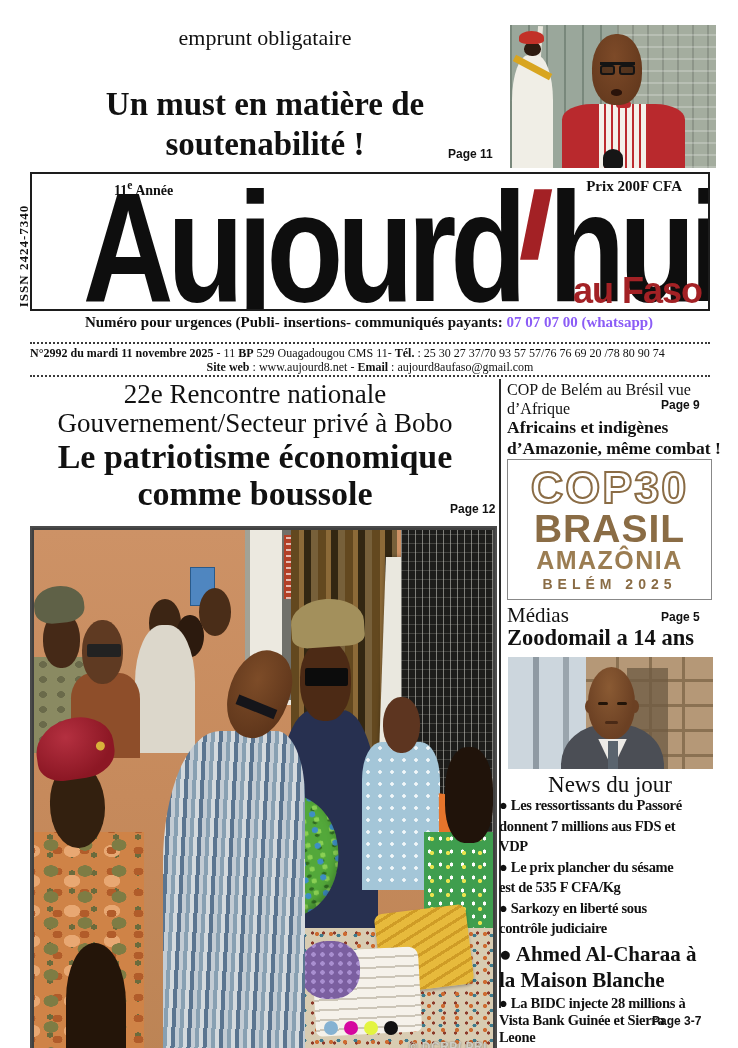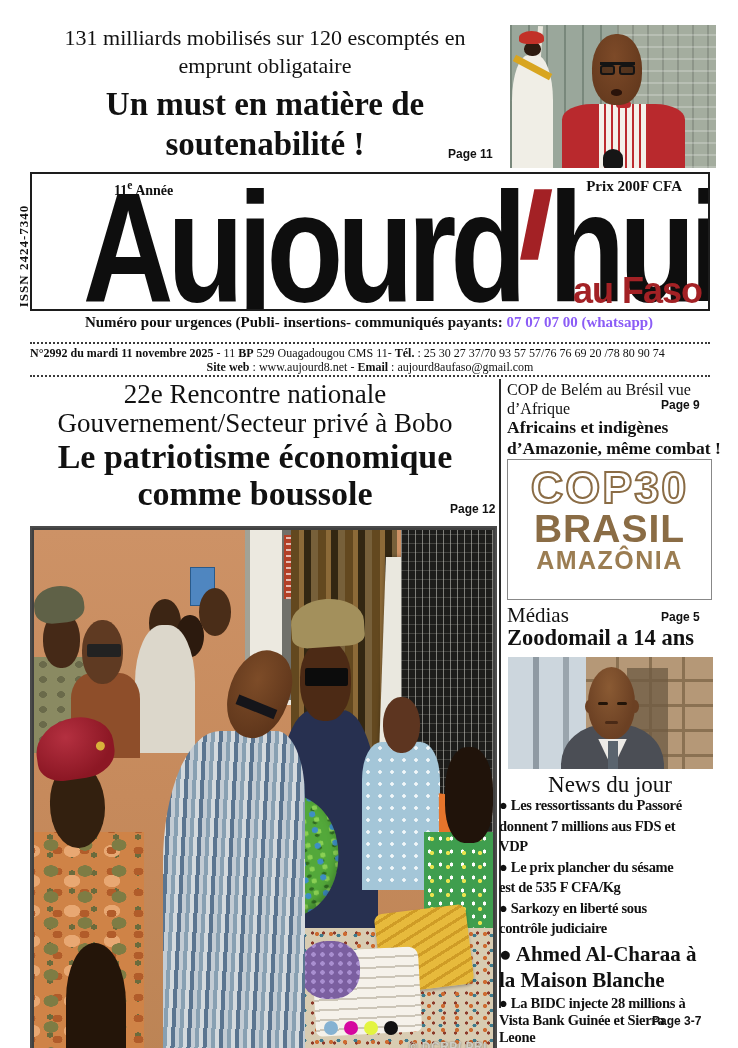"131 milliards mobilisés sur 120" span.line { html: <span>131 milliards mobilisés sur 120 escomptés en</span> -> none }
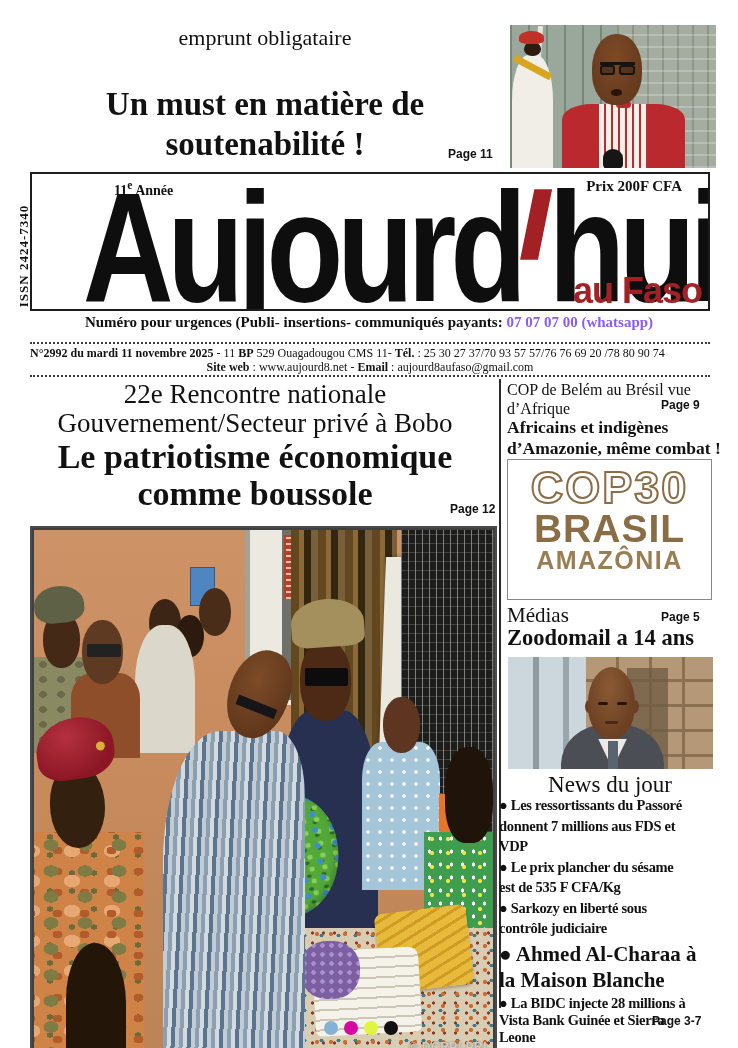"BELÉM 2025" div.belem { html: none -> <div>BELÉM 2025</div> }
